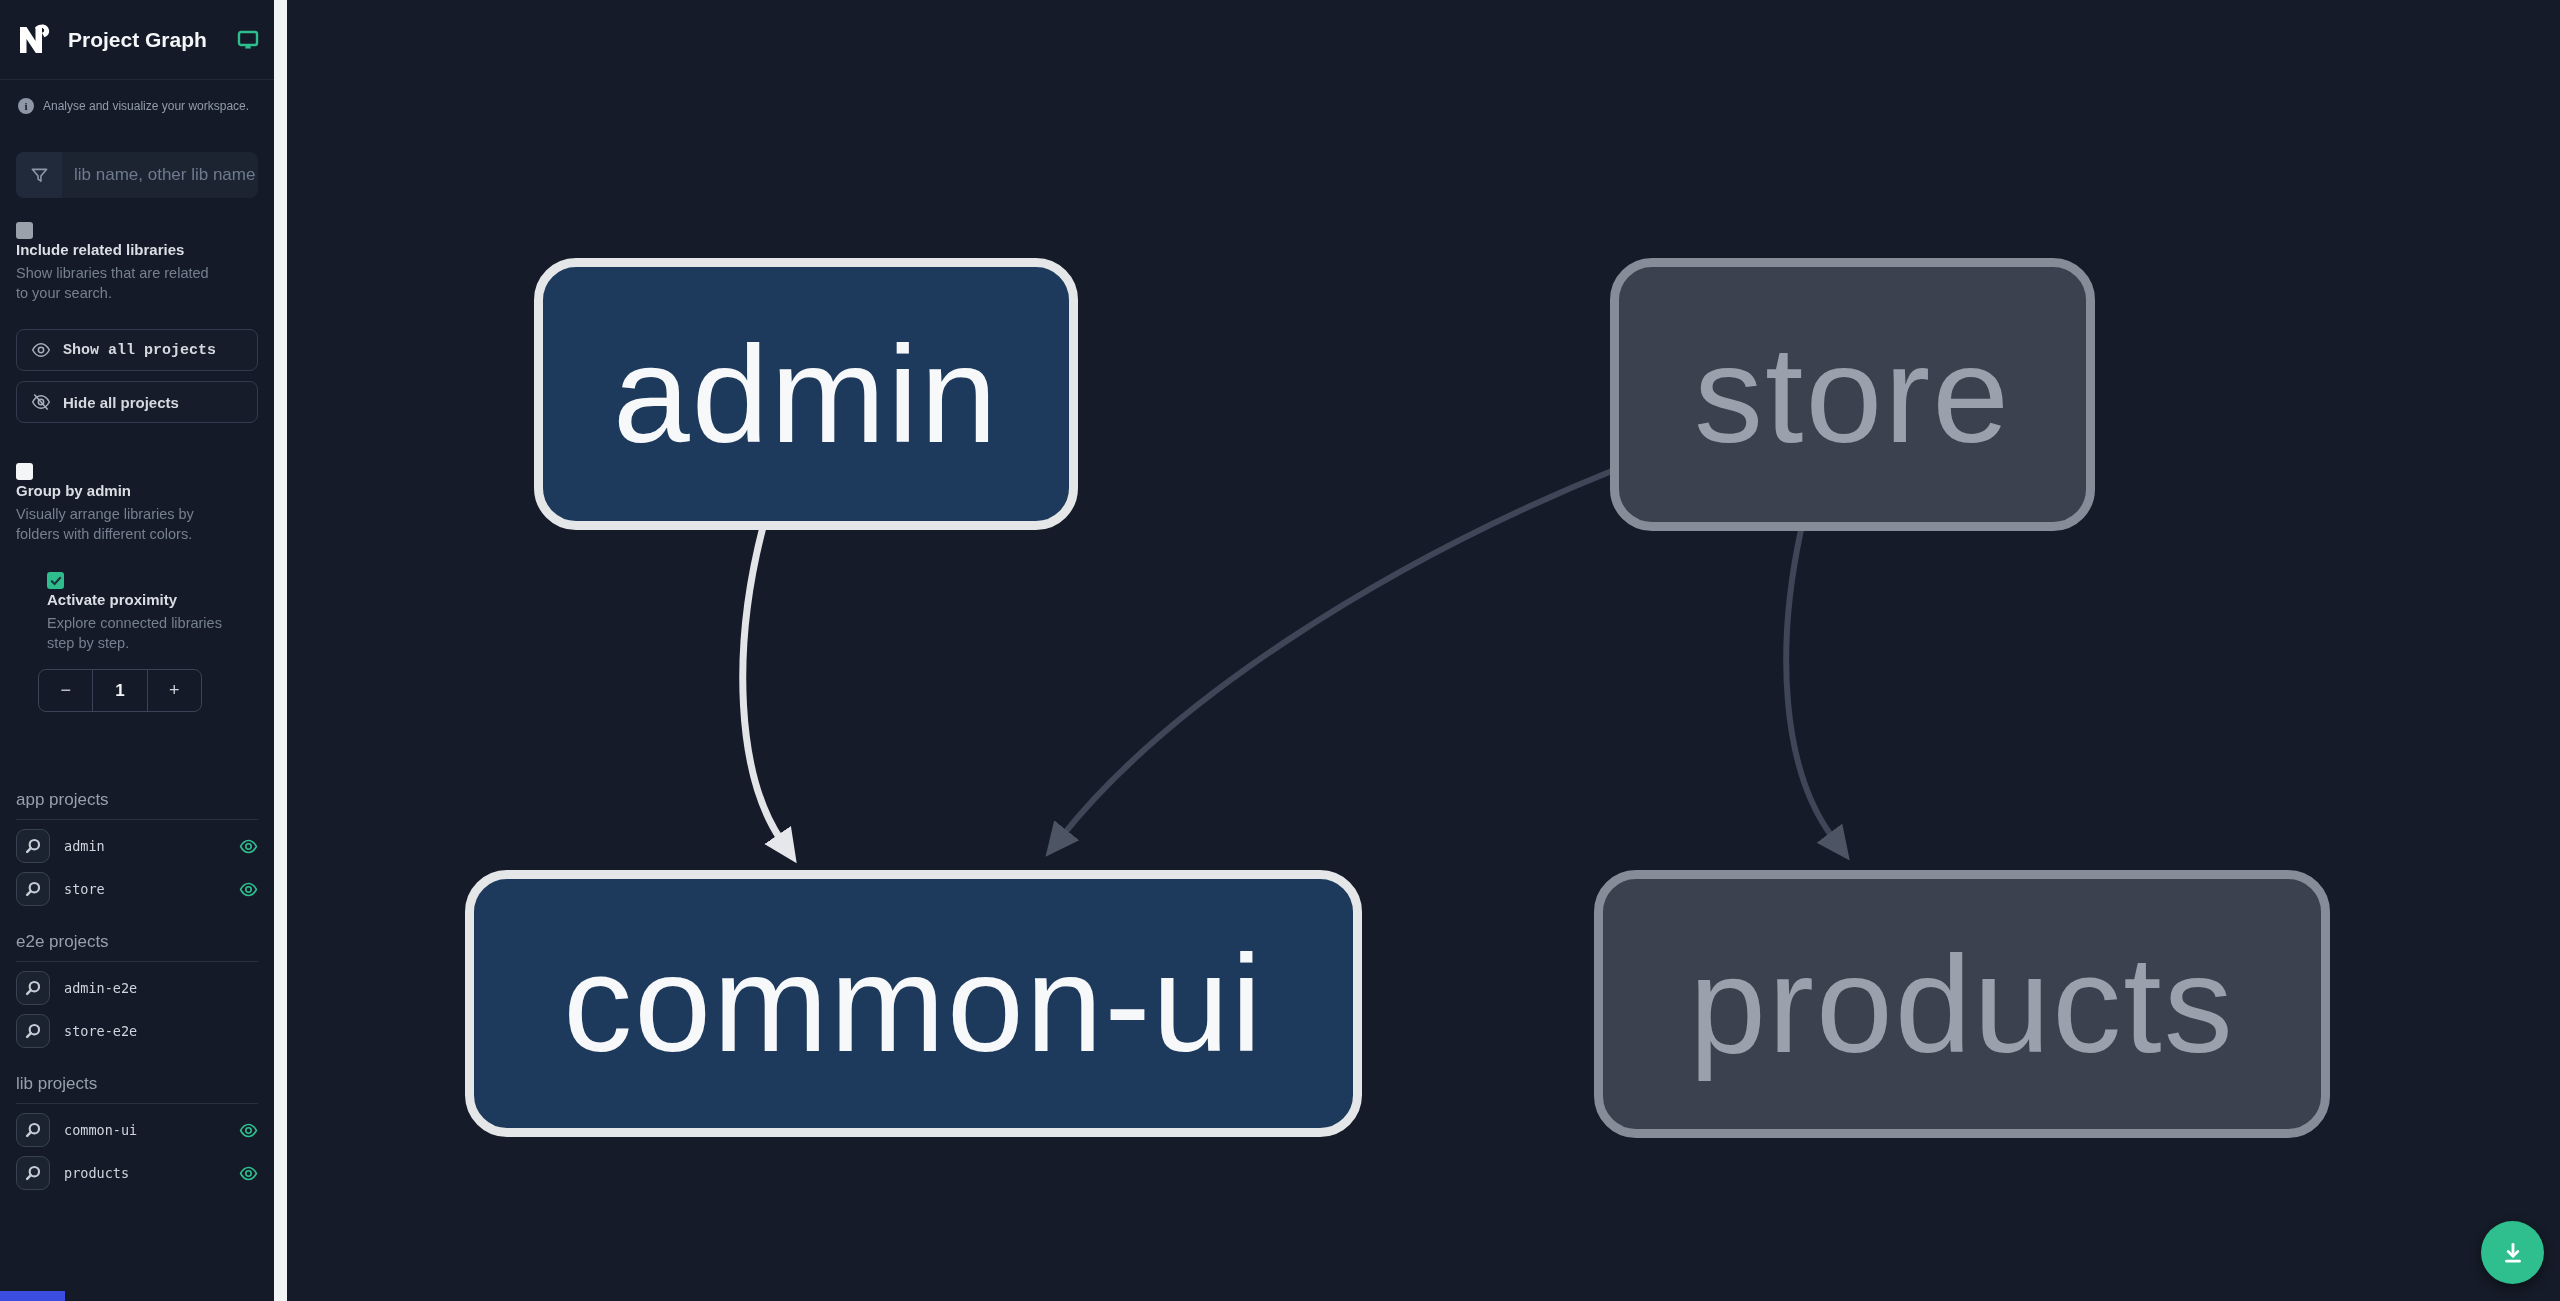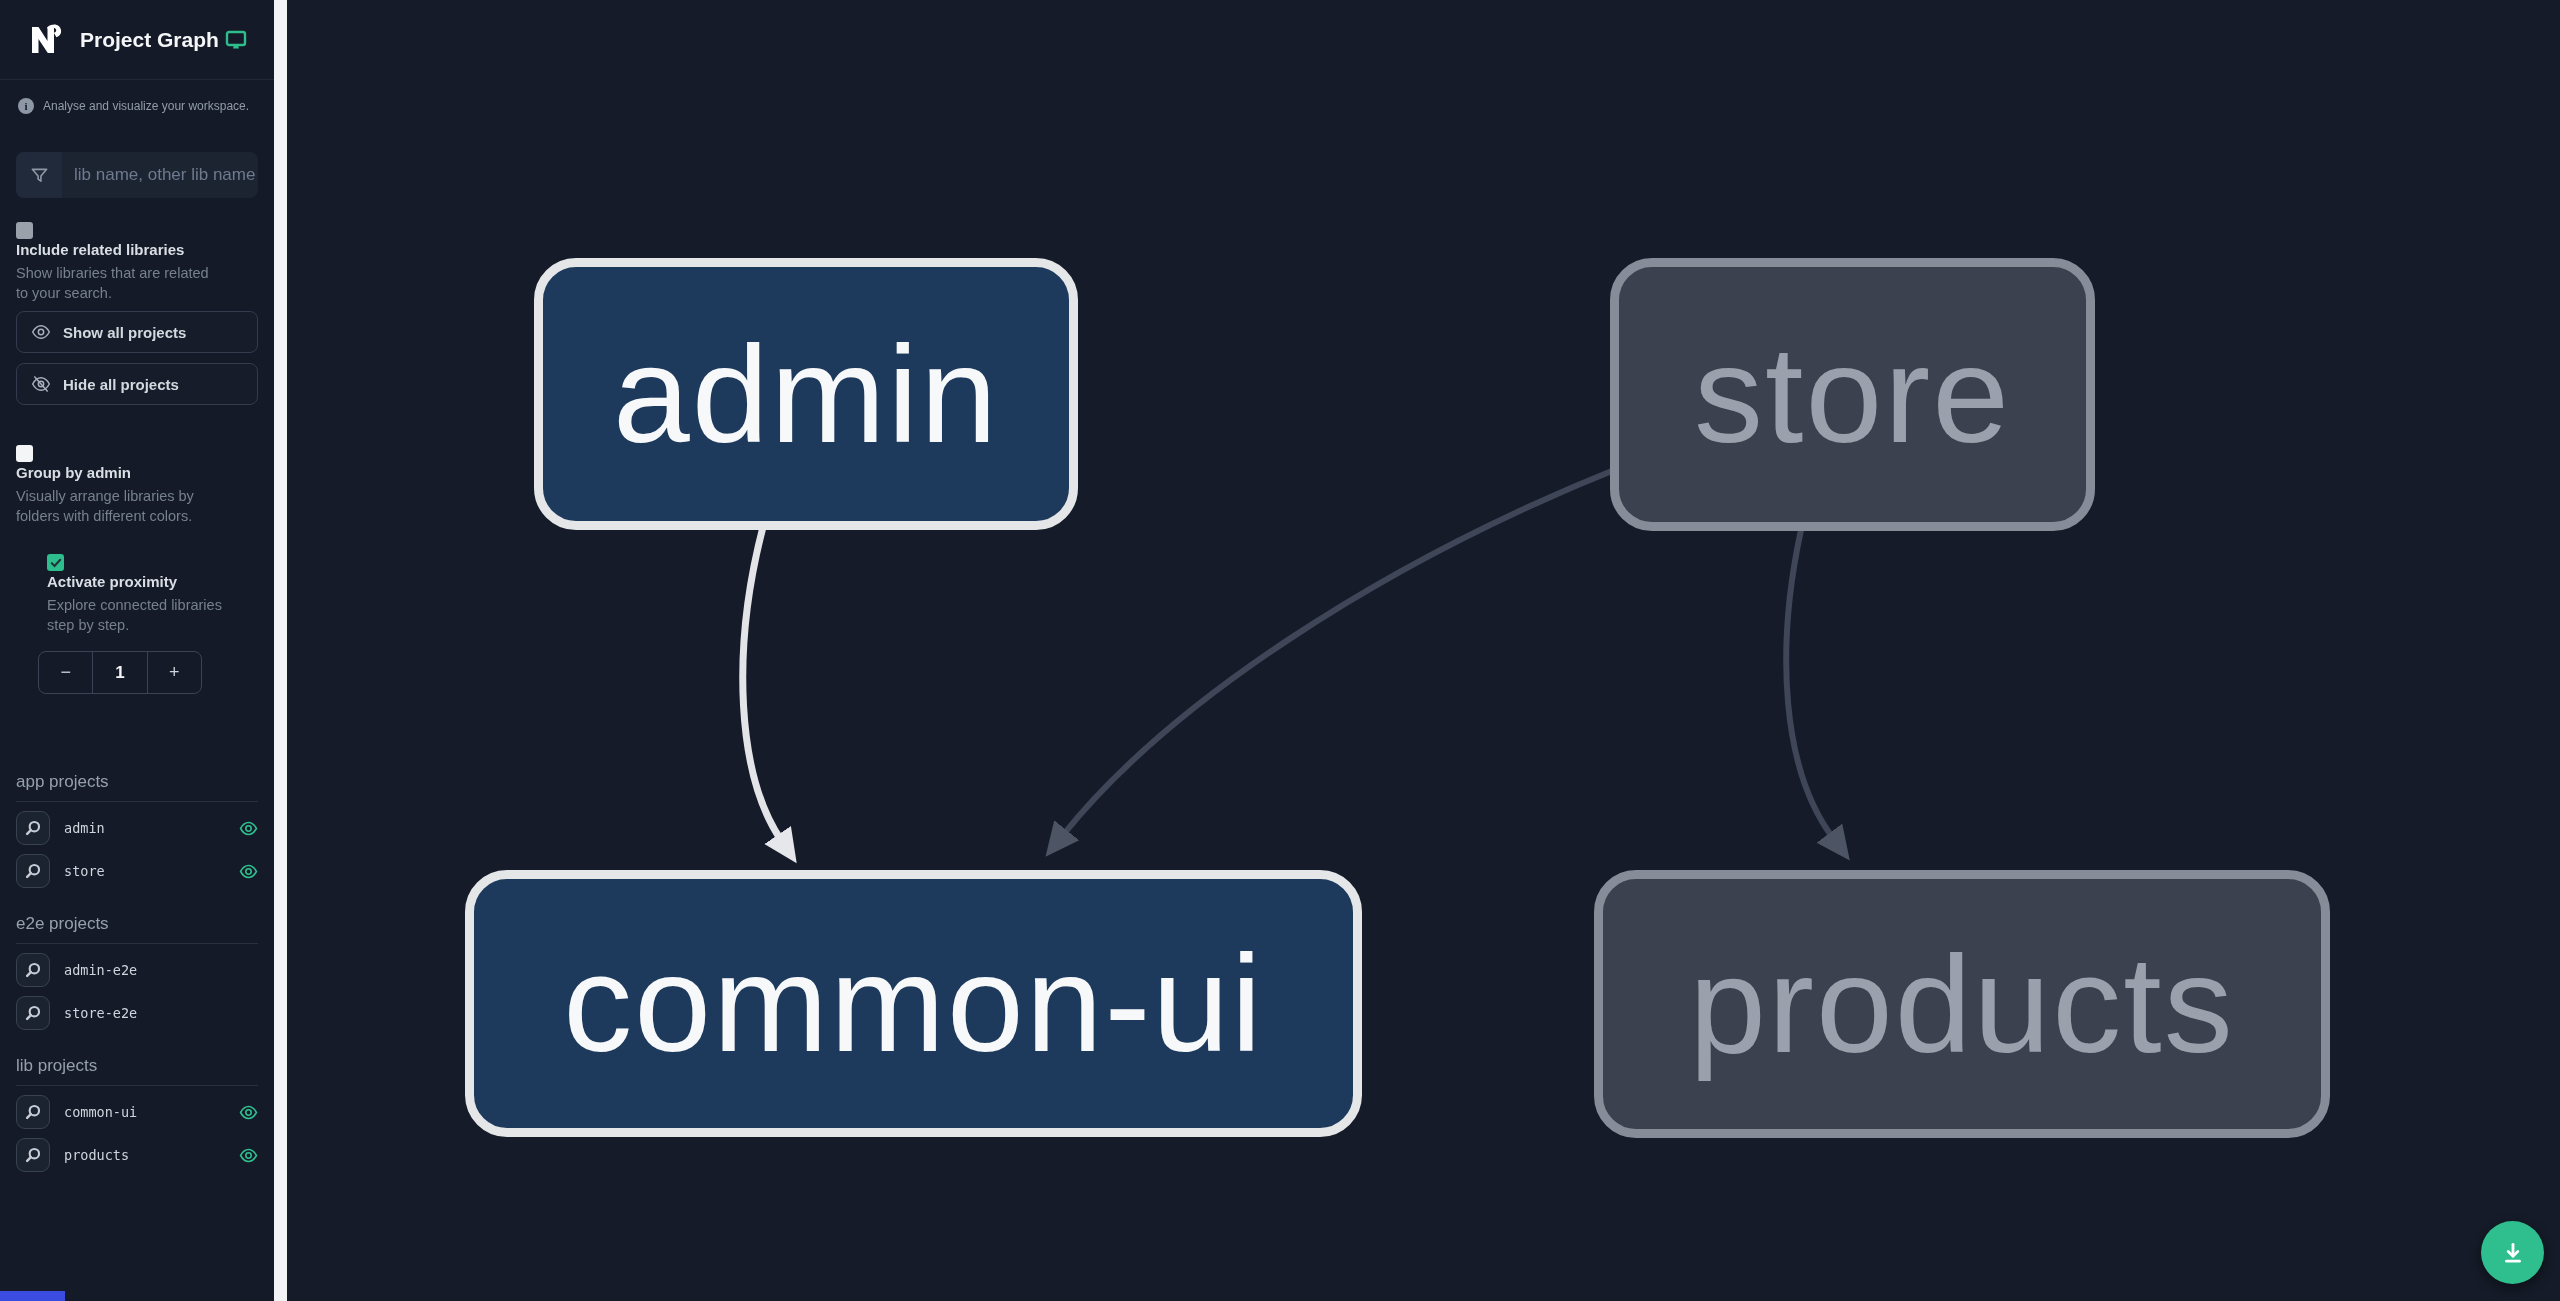"Project Graph" .sb-header { padding: 0 26px -> 0 14px }
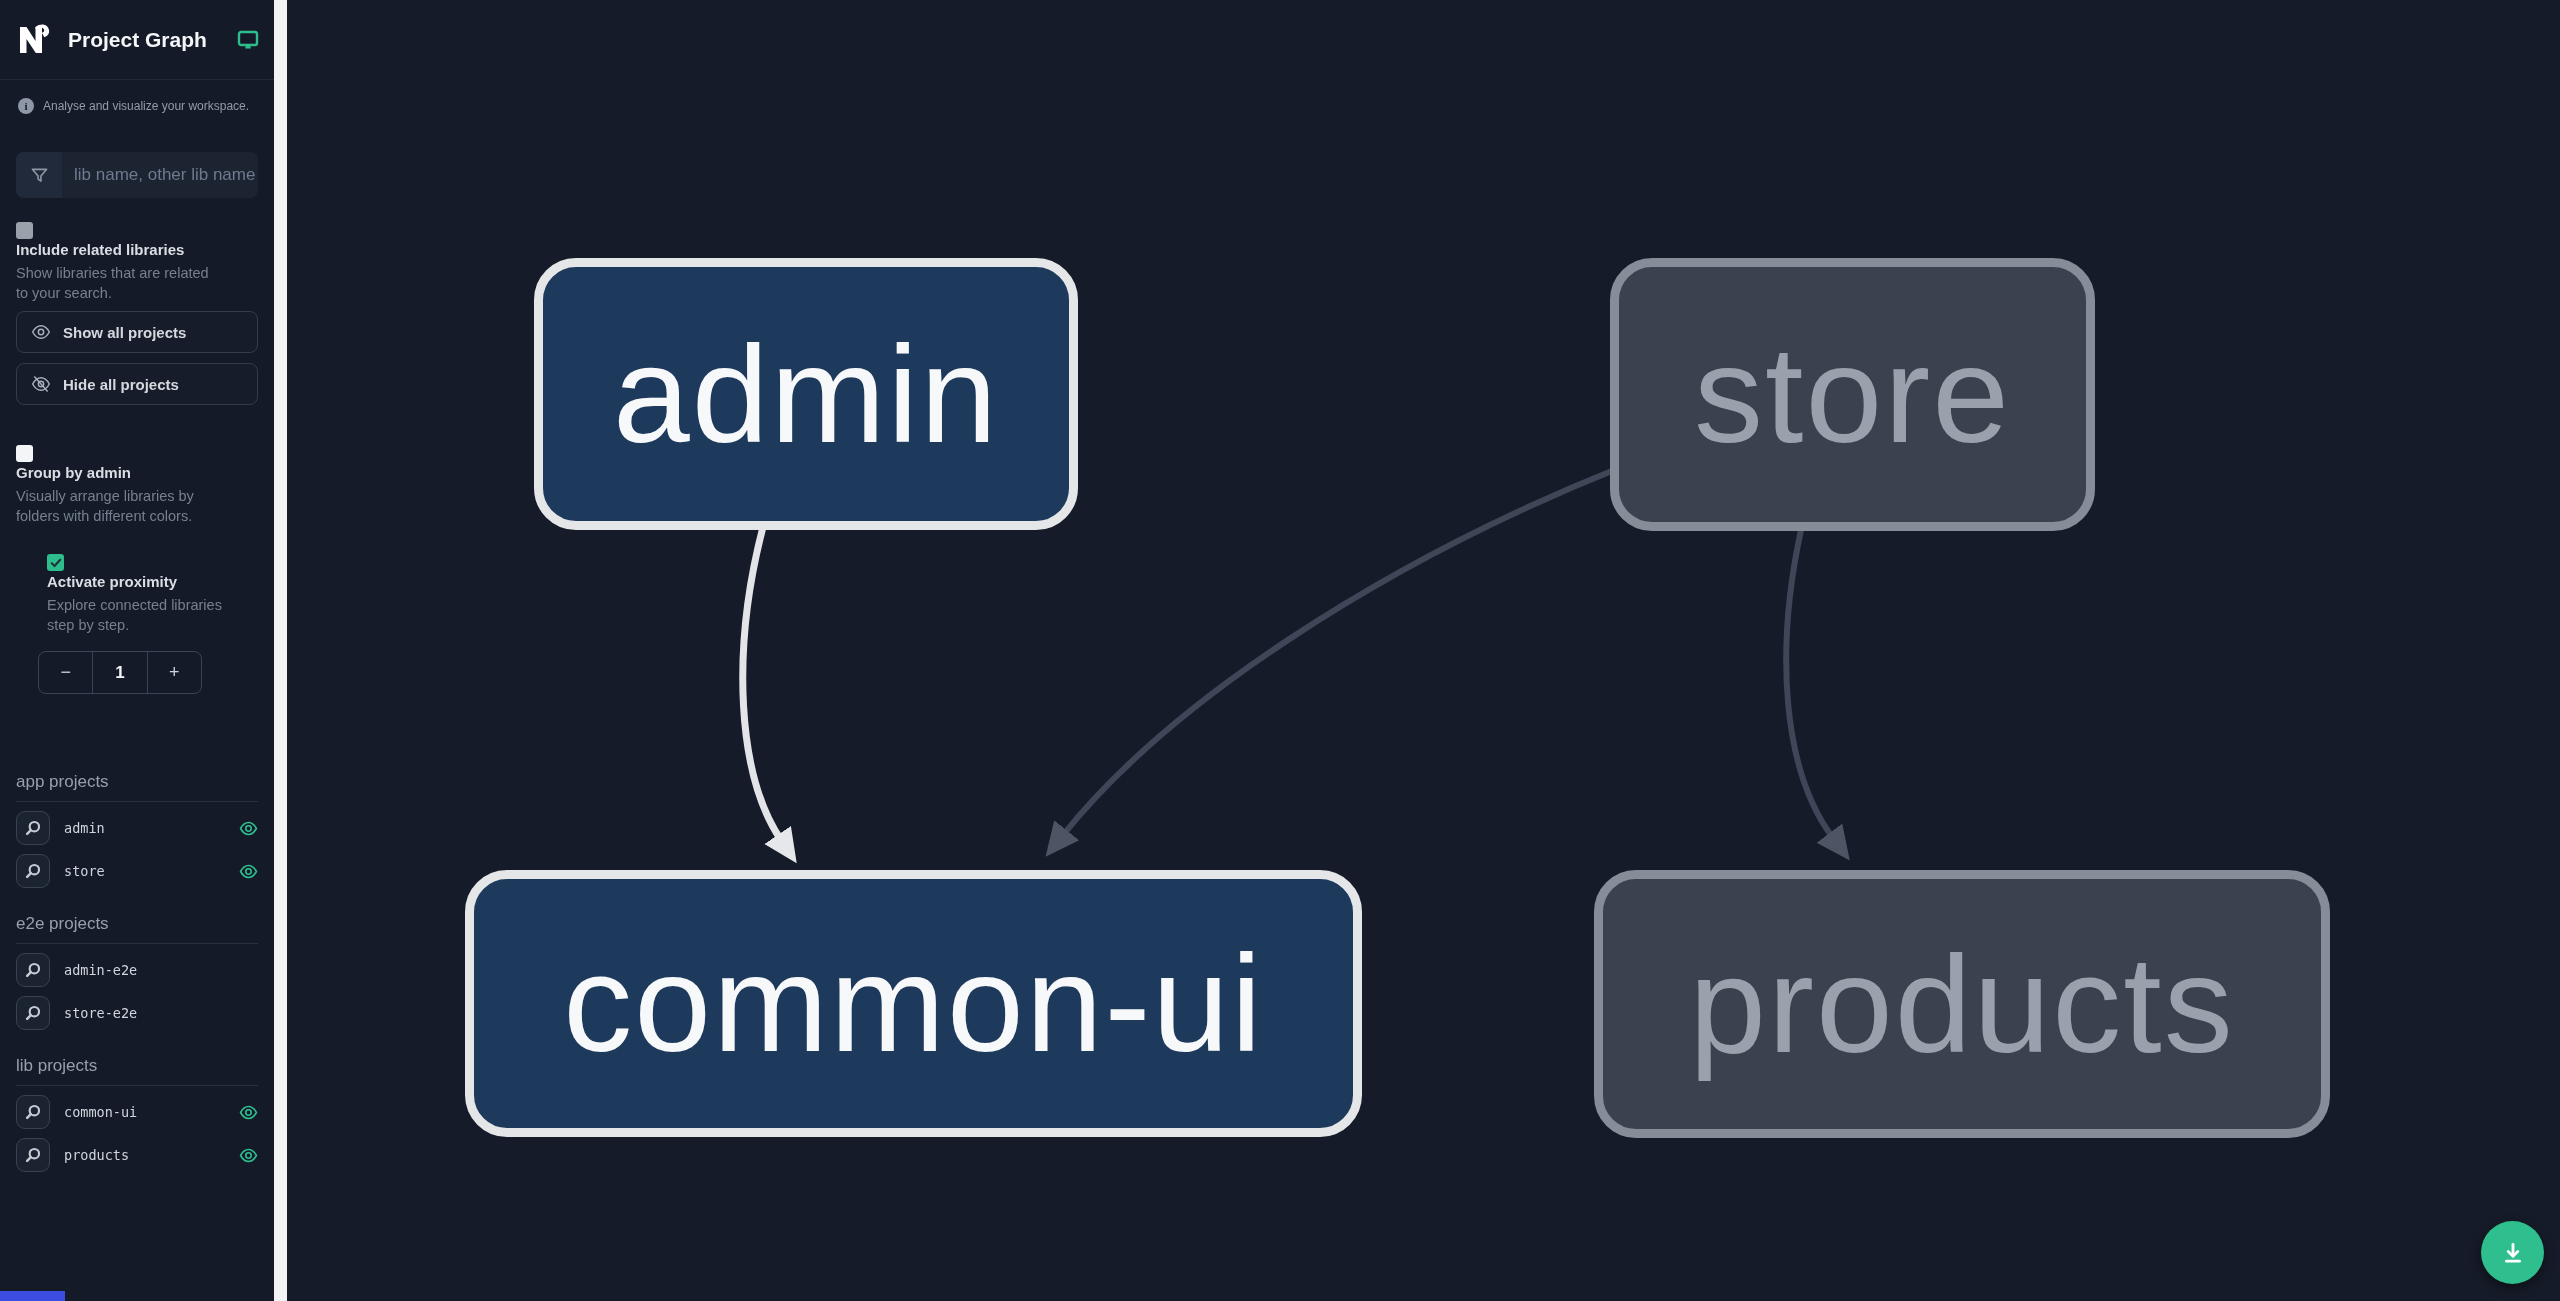"Show all projects" .sb-btn:first-of-type { font-family: none -> Liberation Mono, monospace; margin-top: 8px -> 26px }
